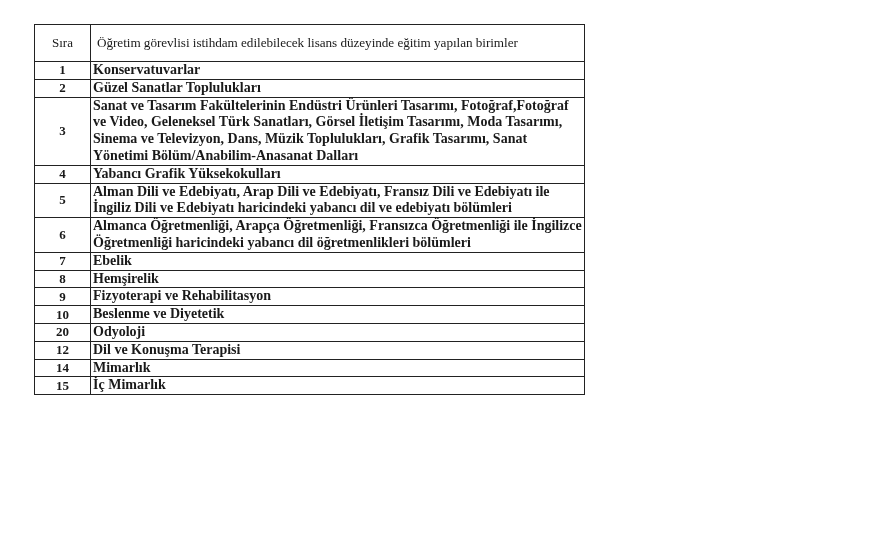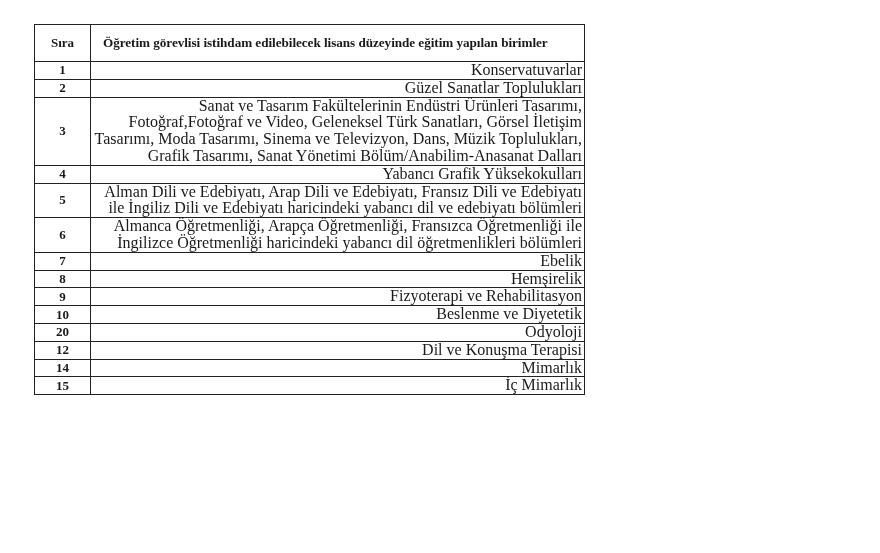"Sıra" .doc-table th { font-weight: bold -> normal }
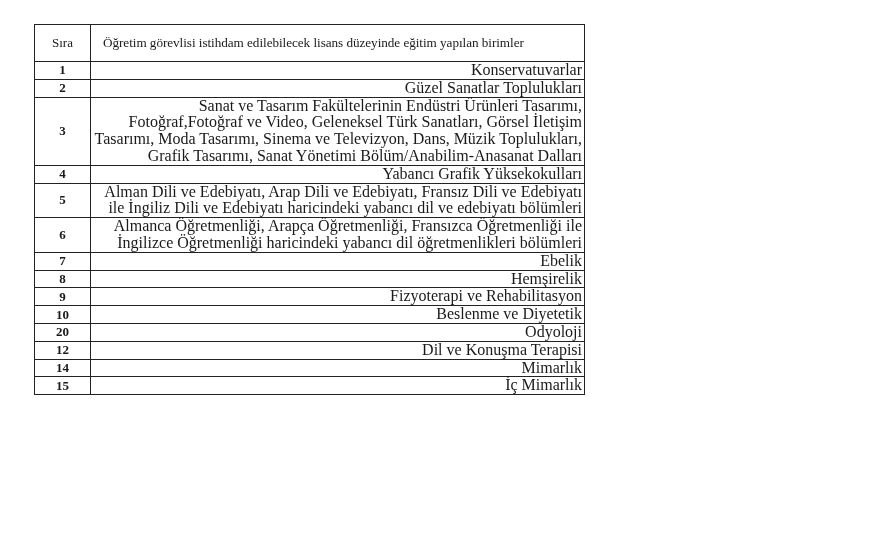"Öğretim görevlisi istihdam edilebilecek" .doc-table th.birim-head { padding-left: 12px -> 6px }
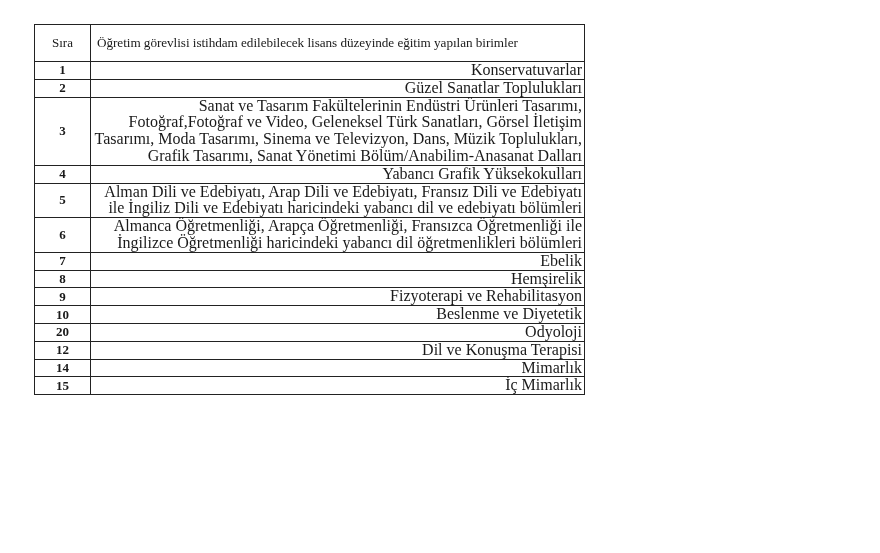"Konservatuvarlar" .text-cell { font-size: 16px -> 14px; font-weight: none -> bold; text-align: right -> left }
